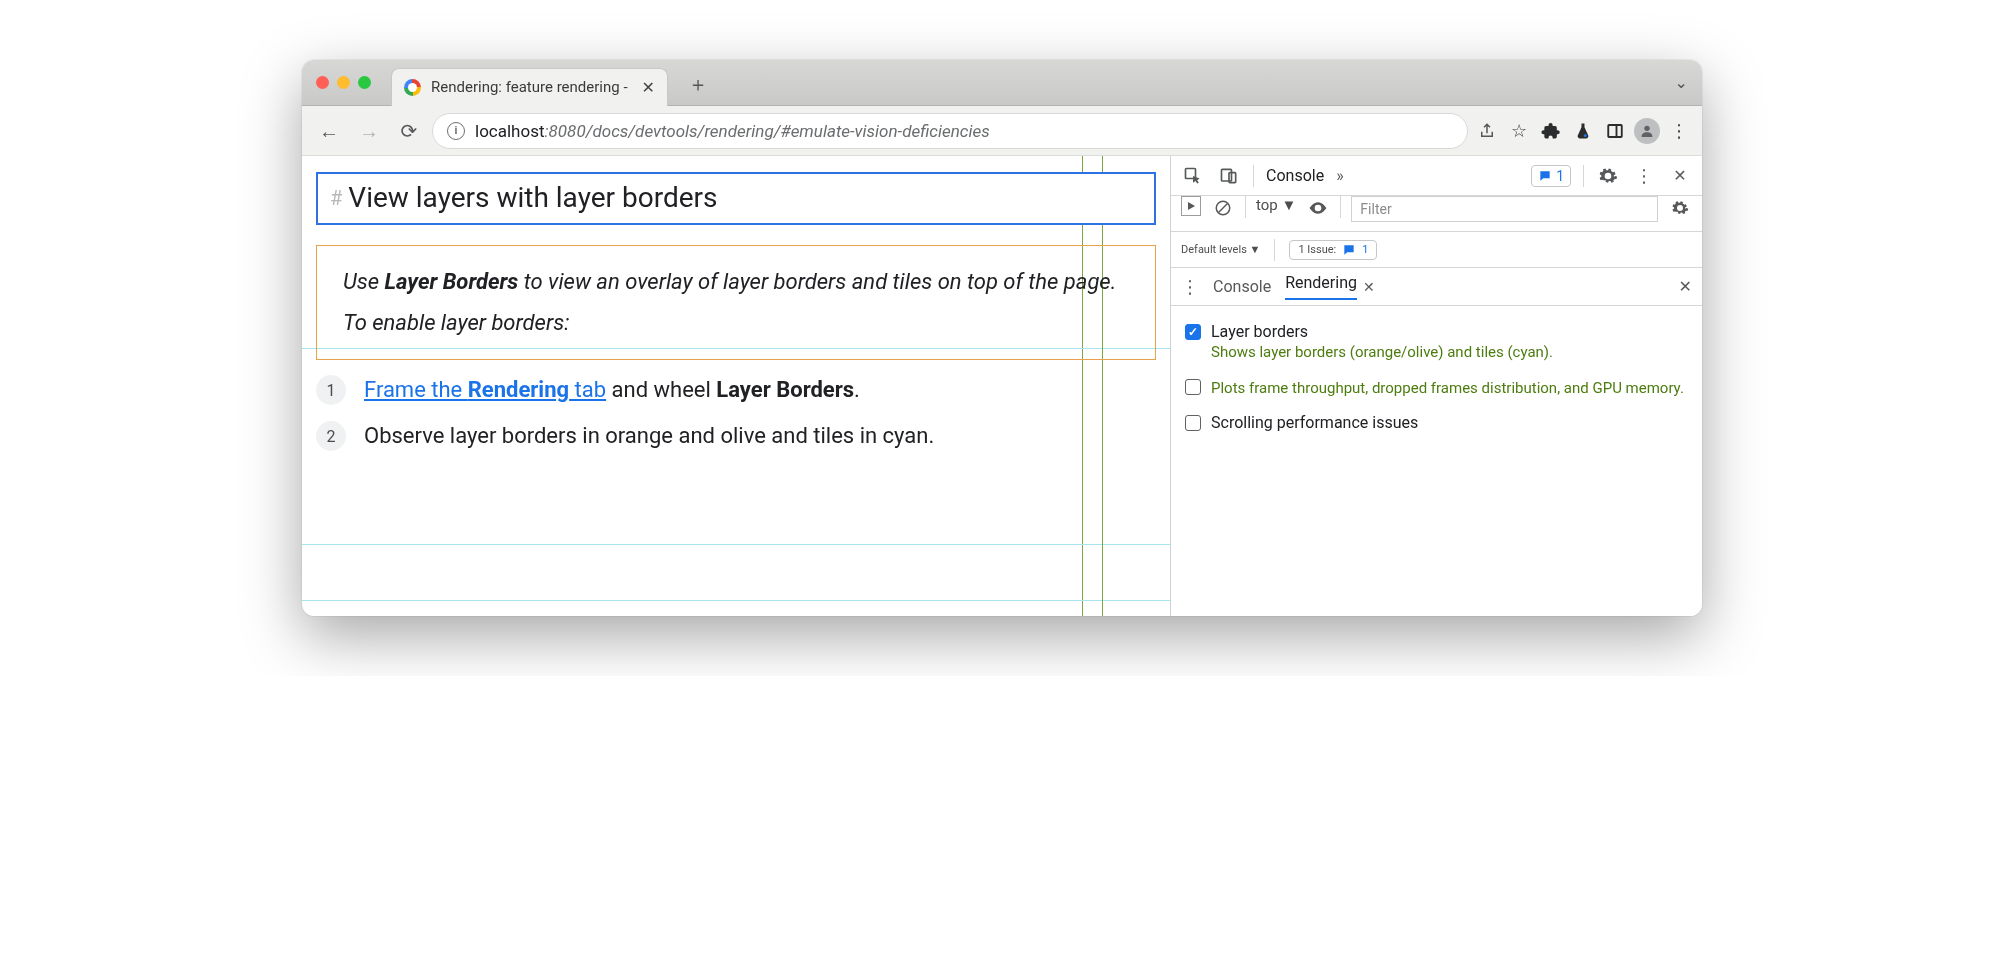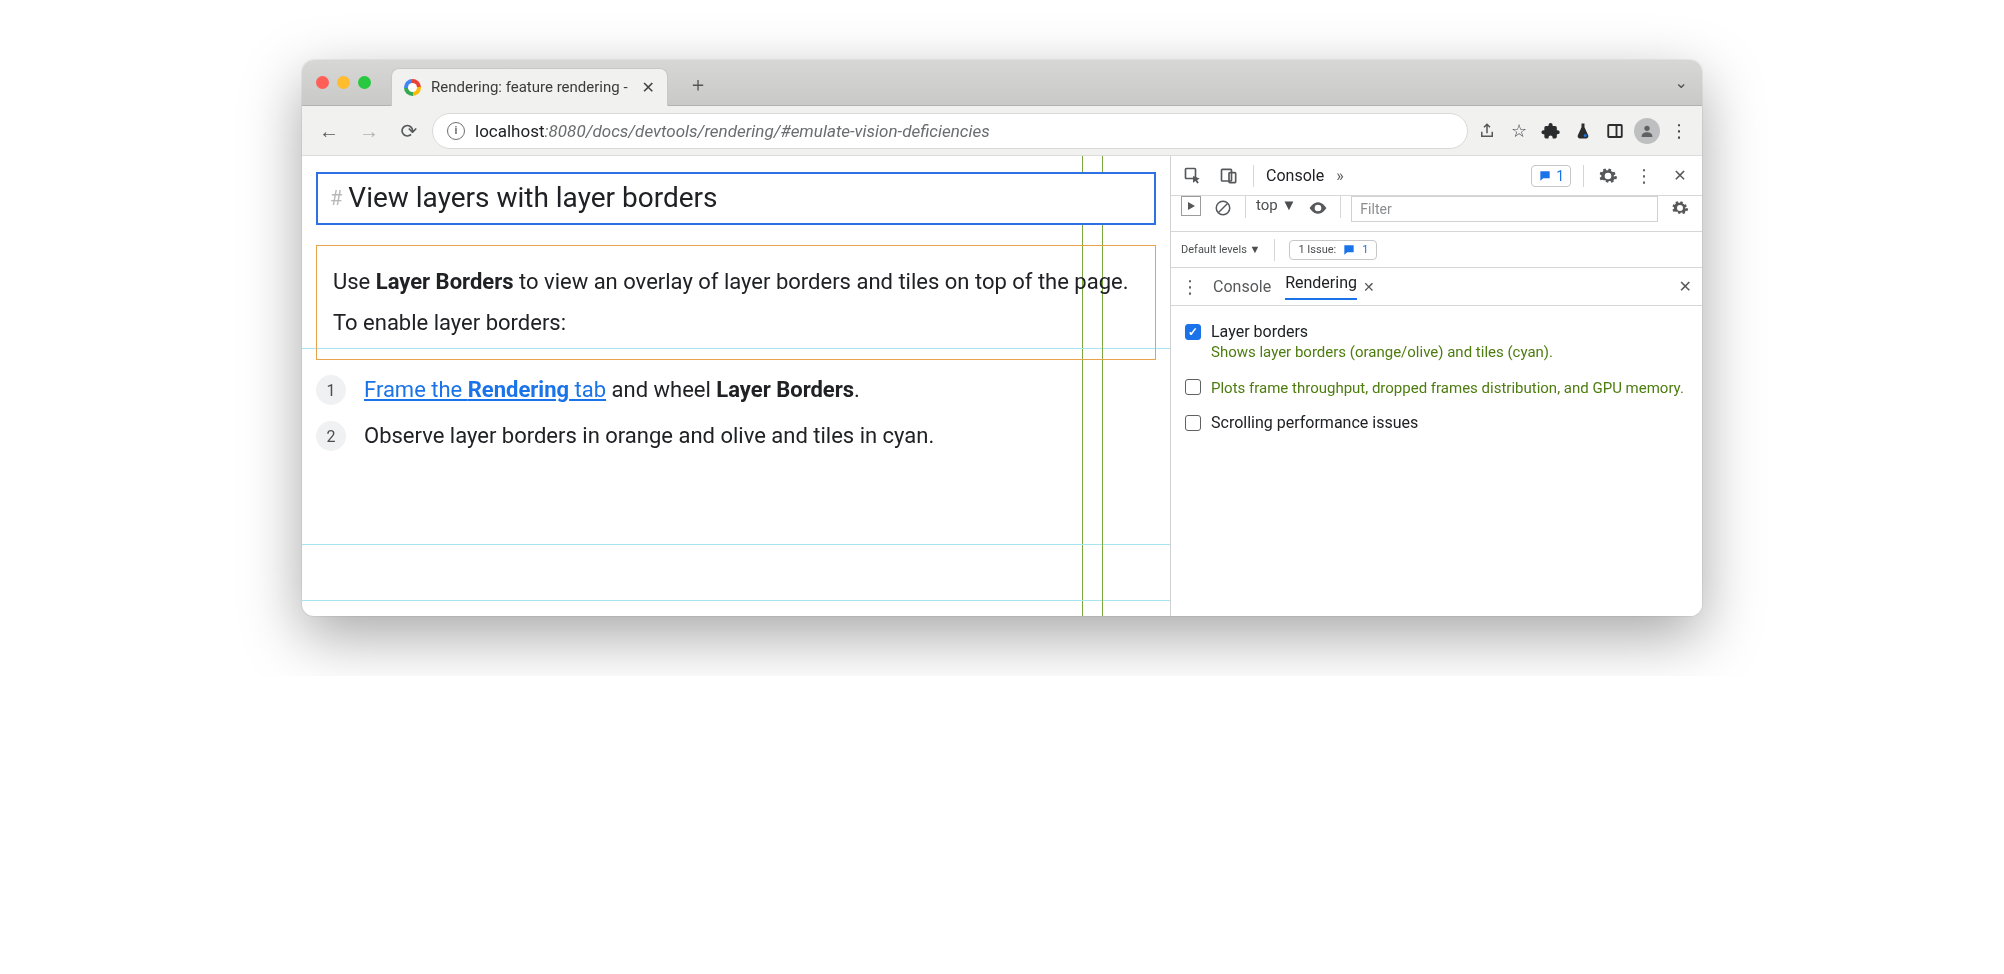"Use Layer Borders to view" .p { font-style: none -> italic; margin: 10px 0 -> 10px 10px }
